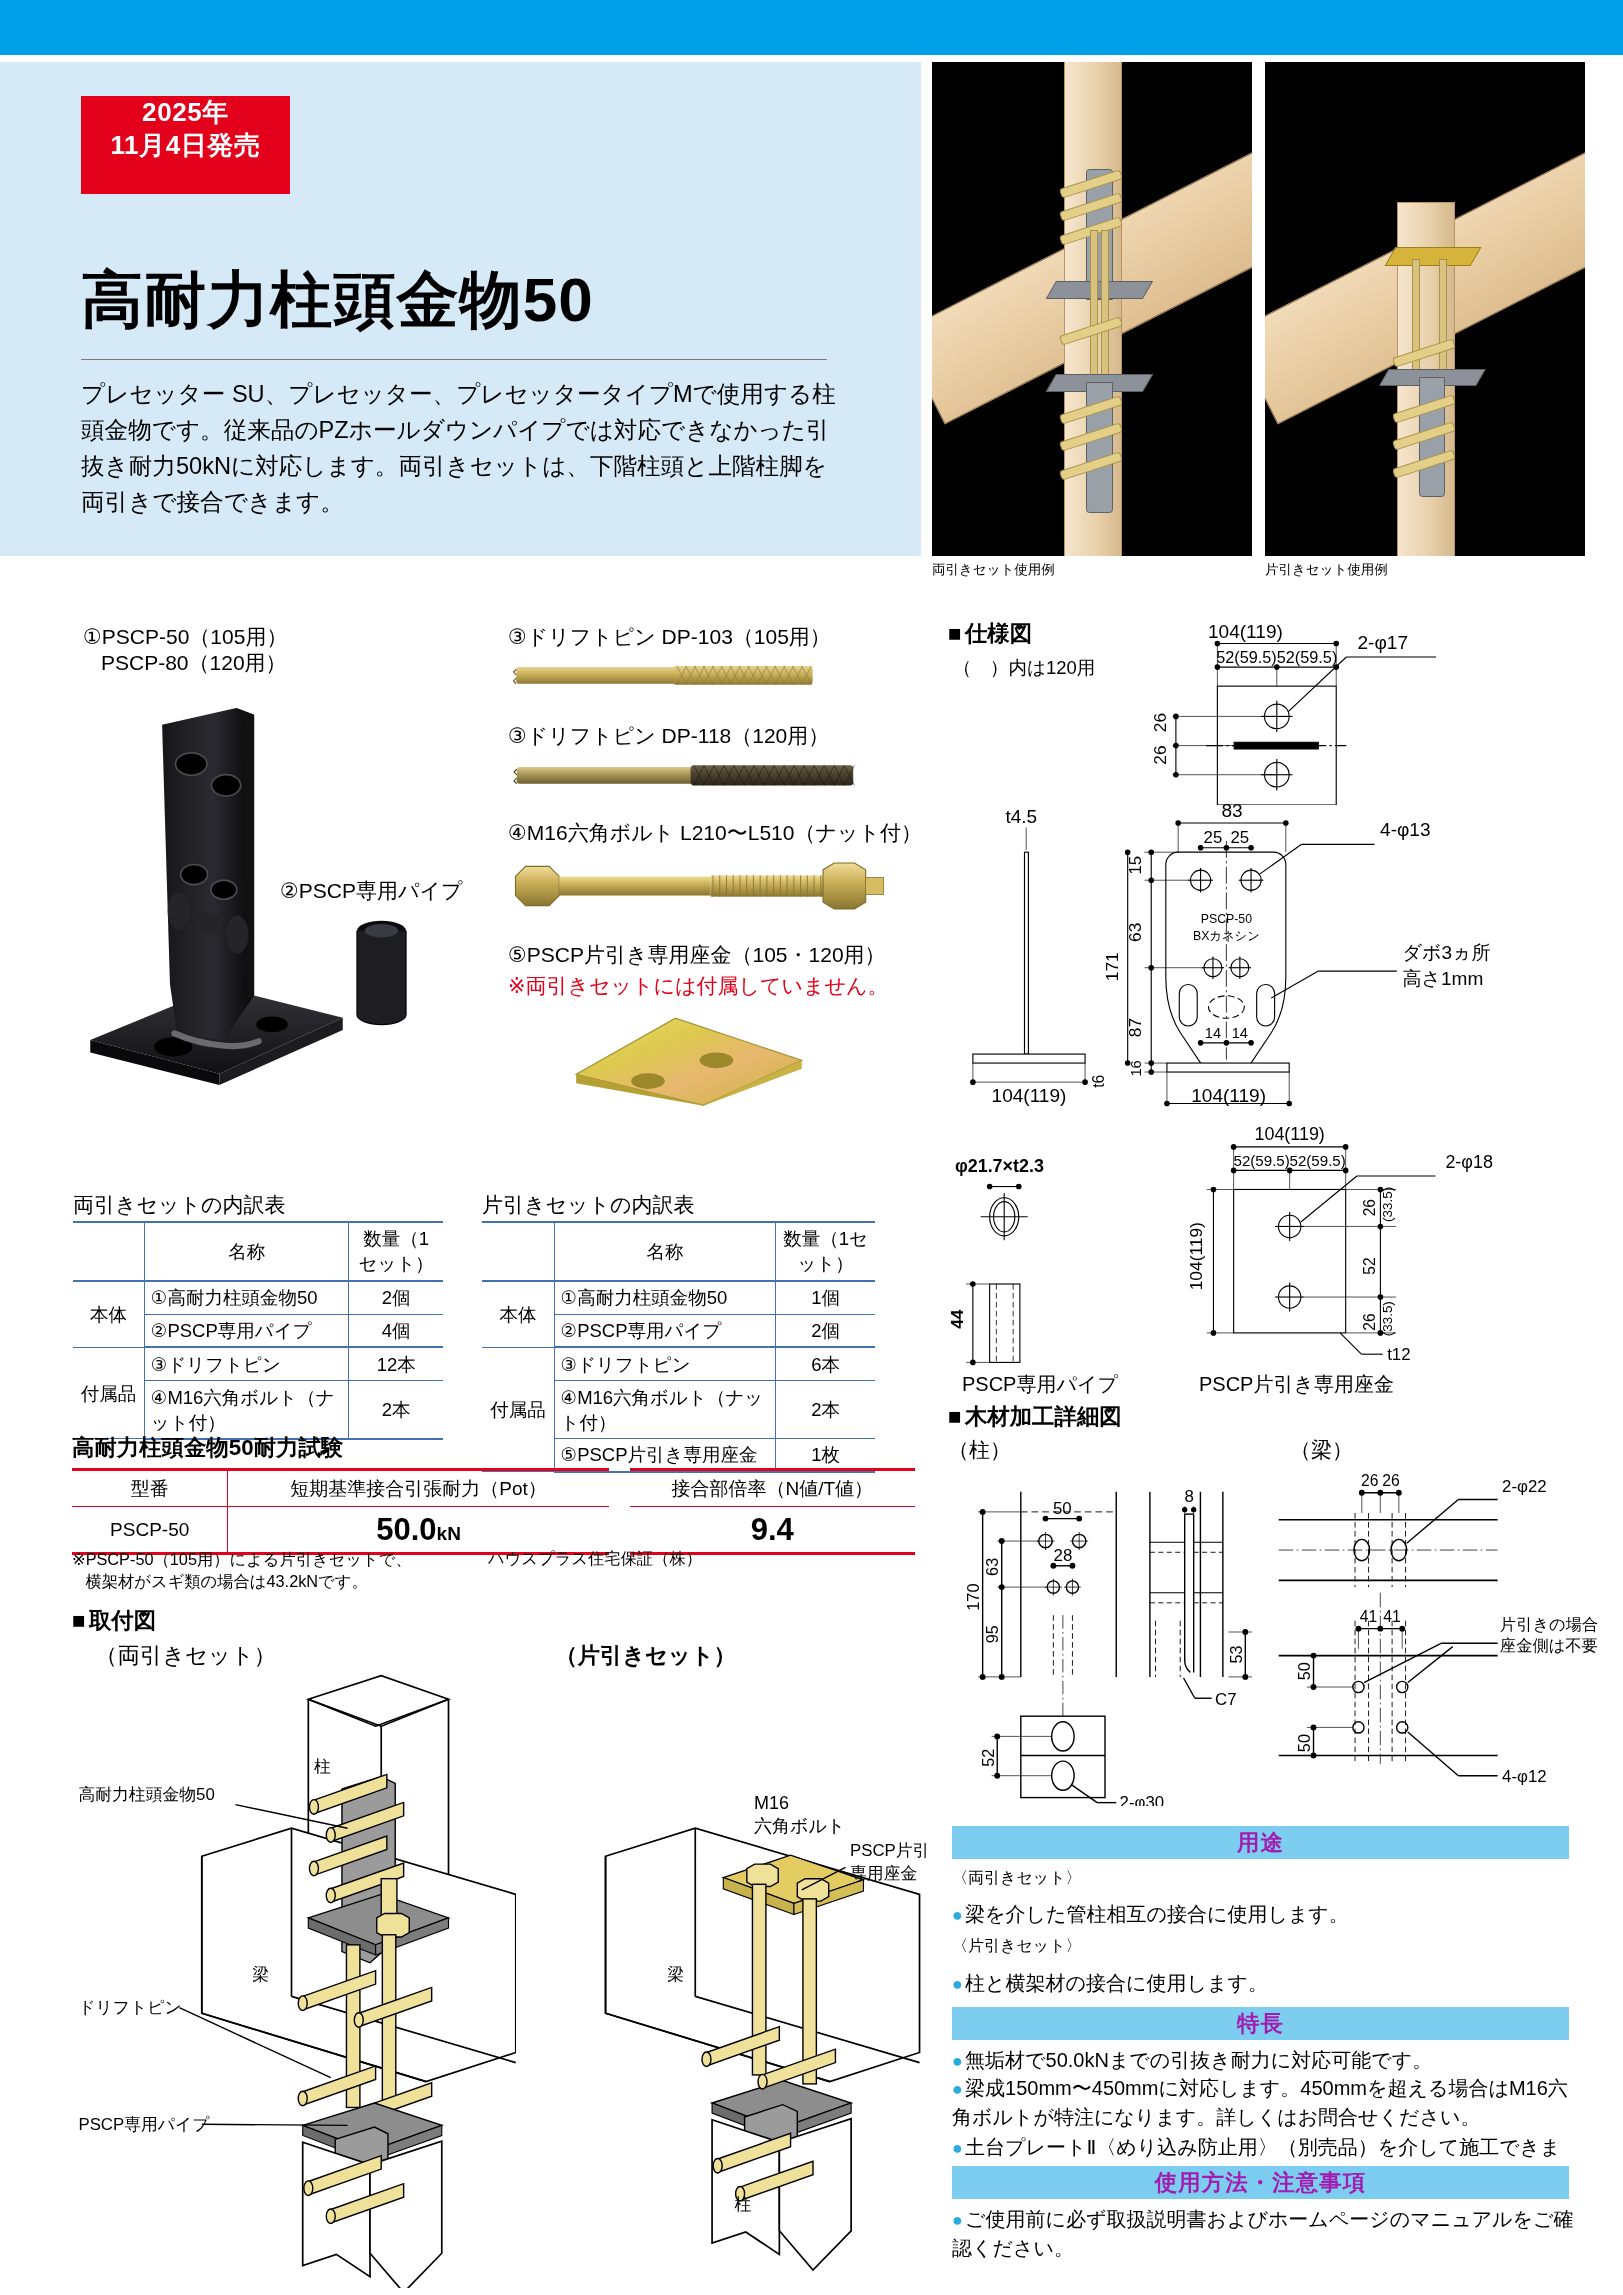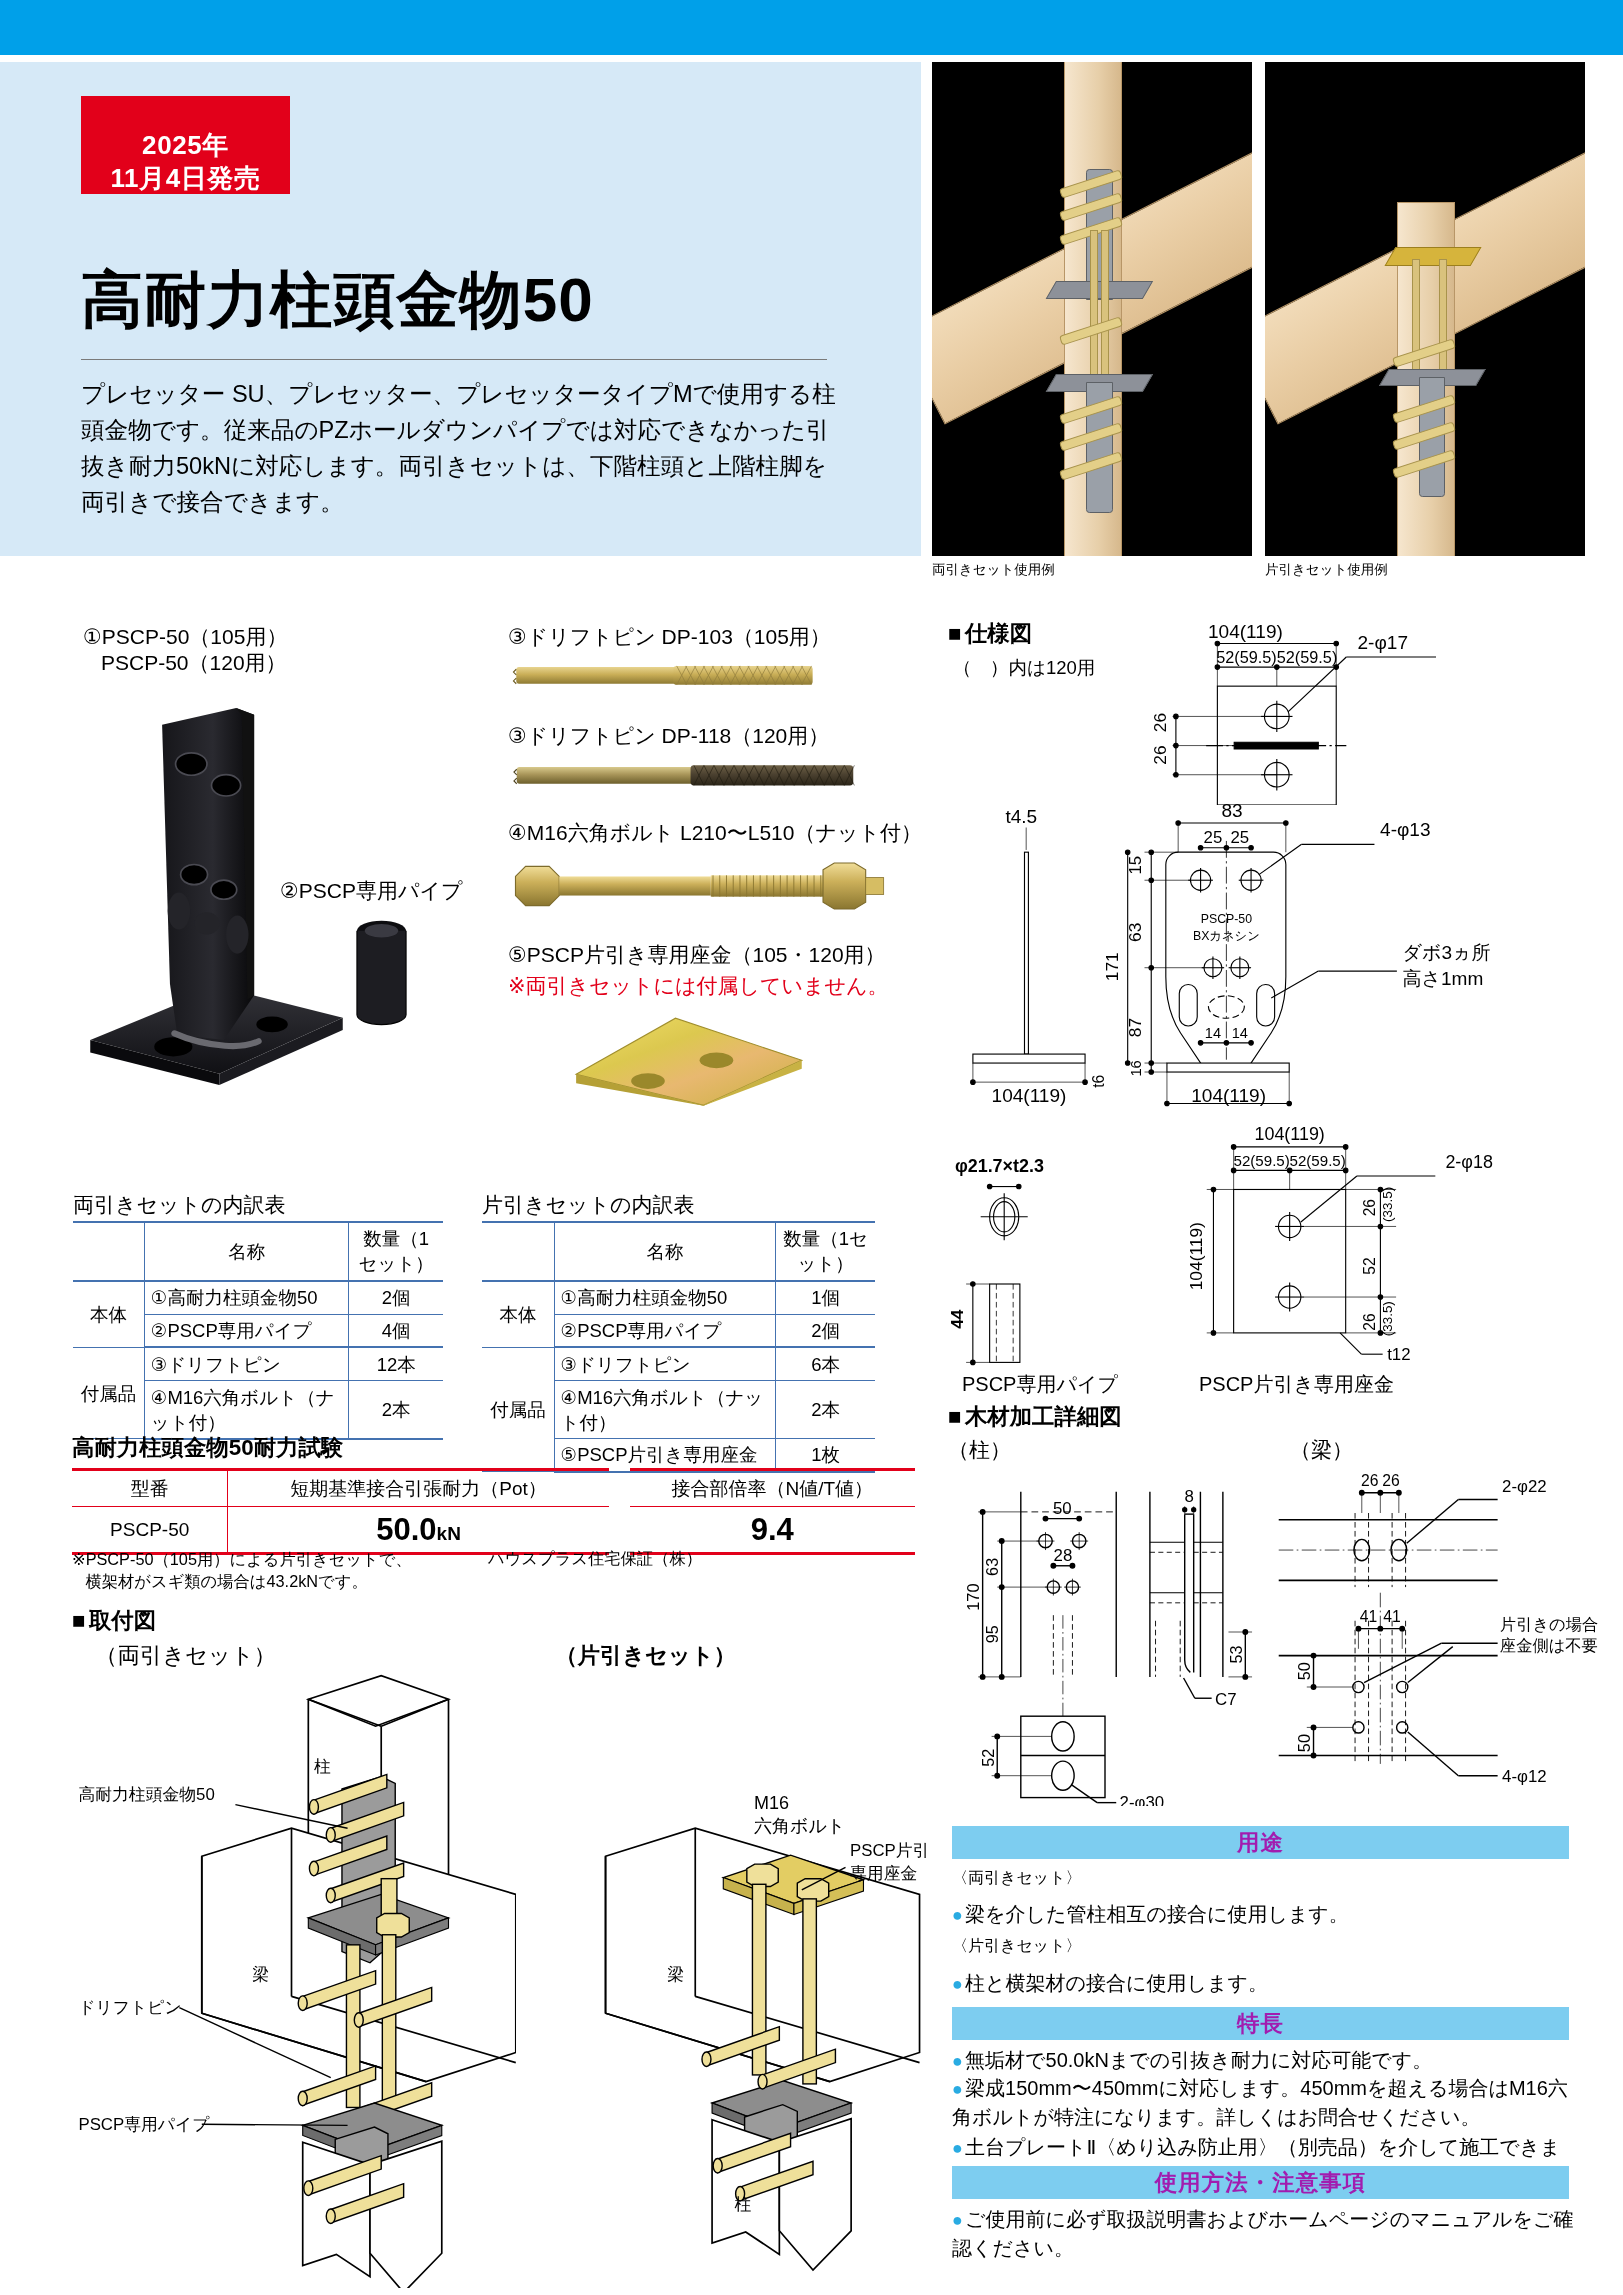"2025年" #release-badge { justify-content: flex-end -> flex-start }
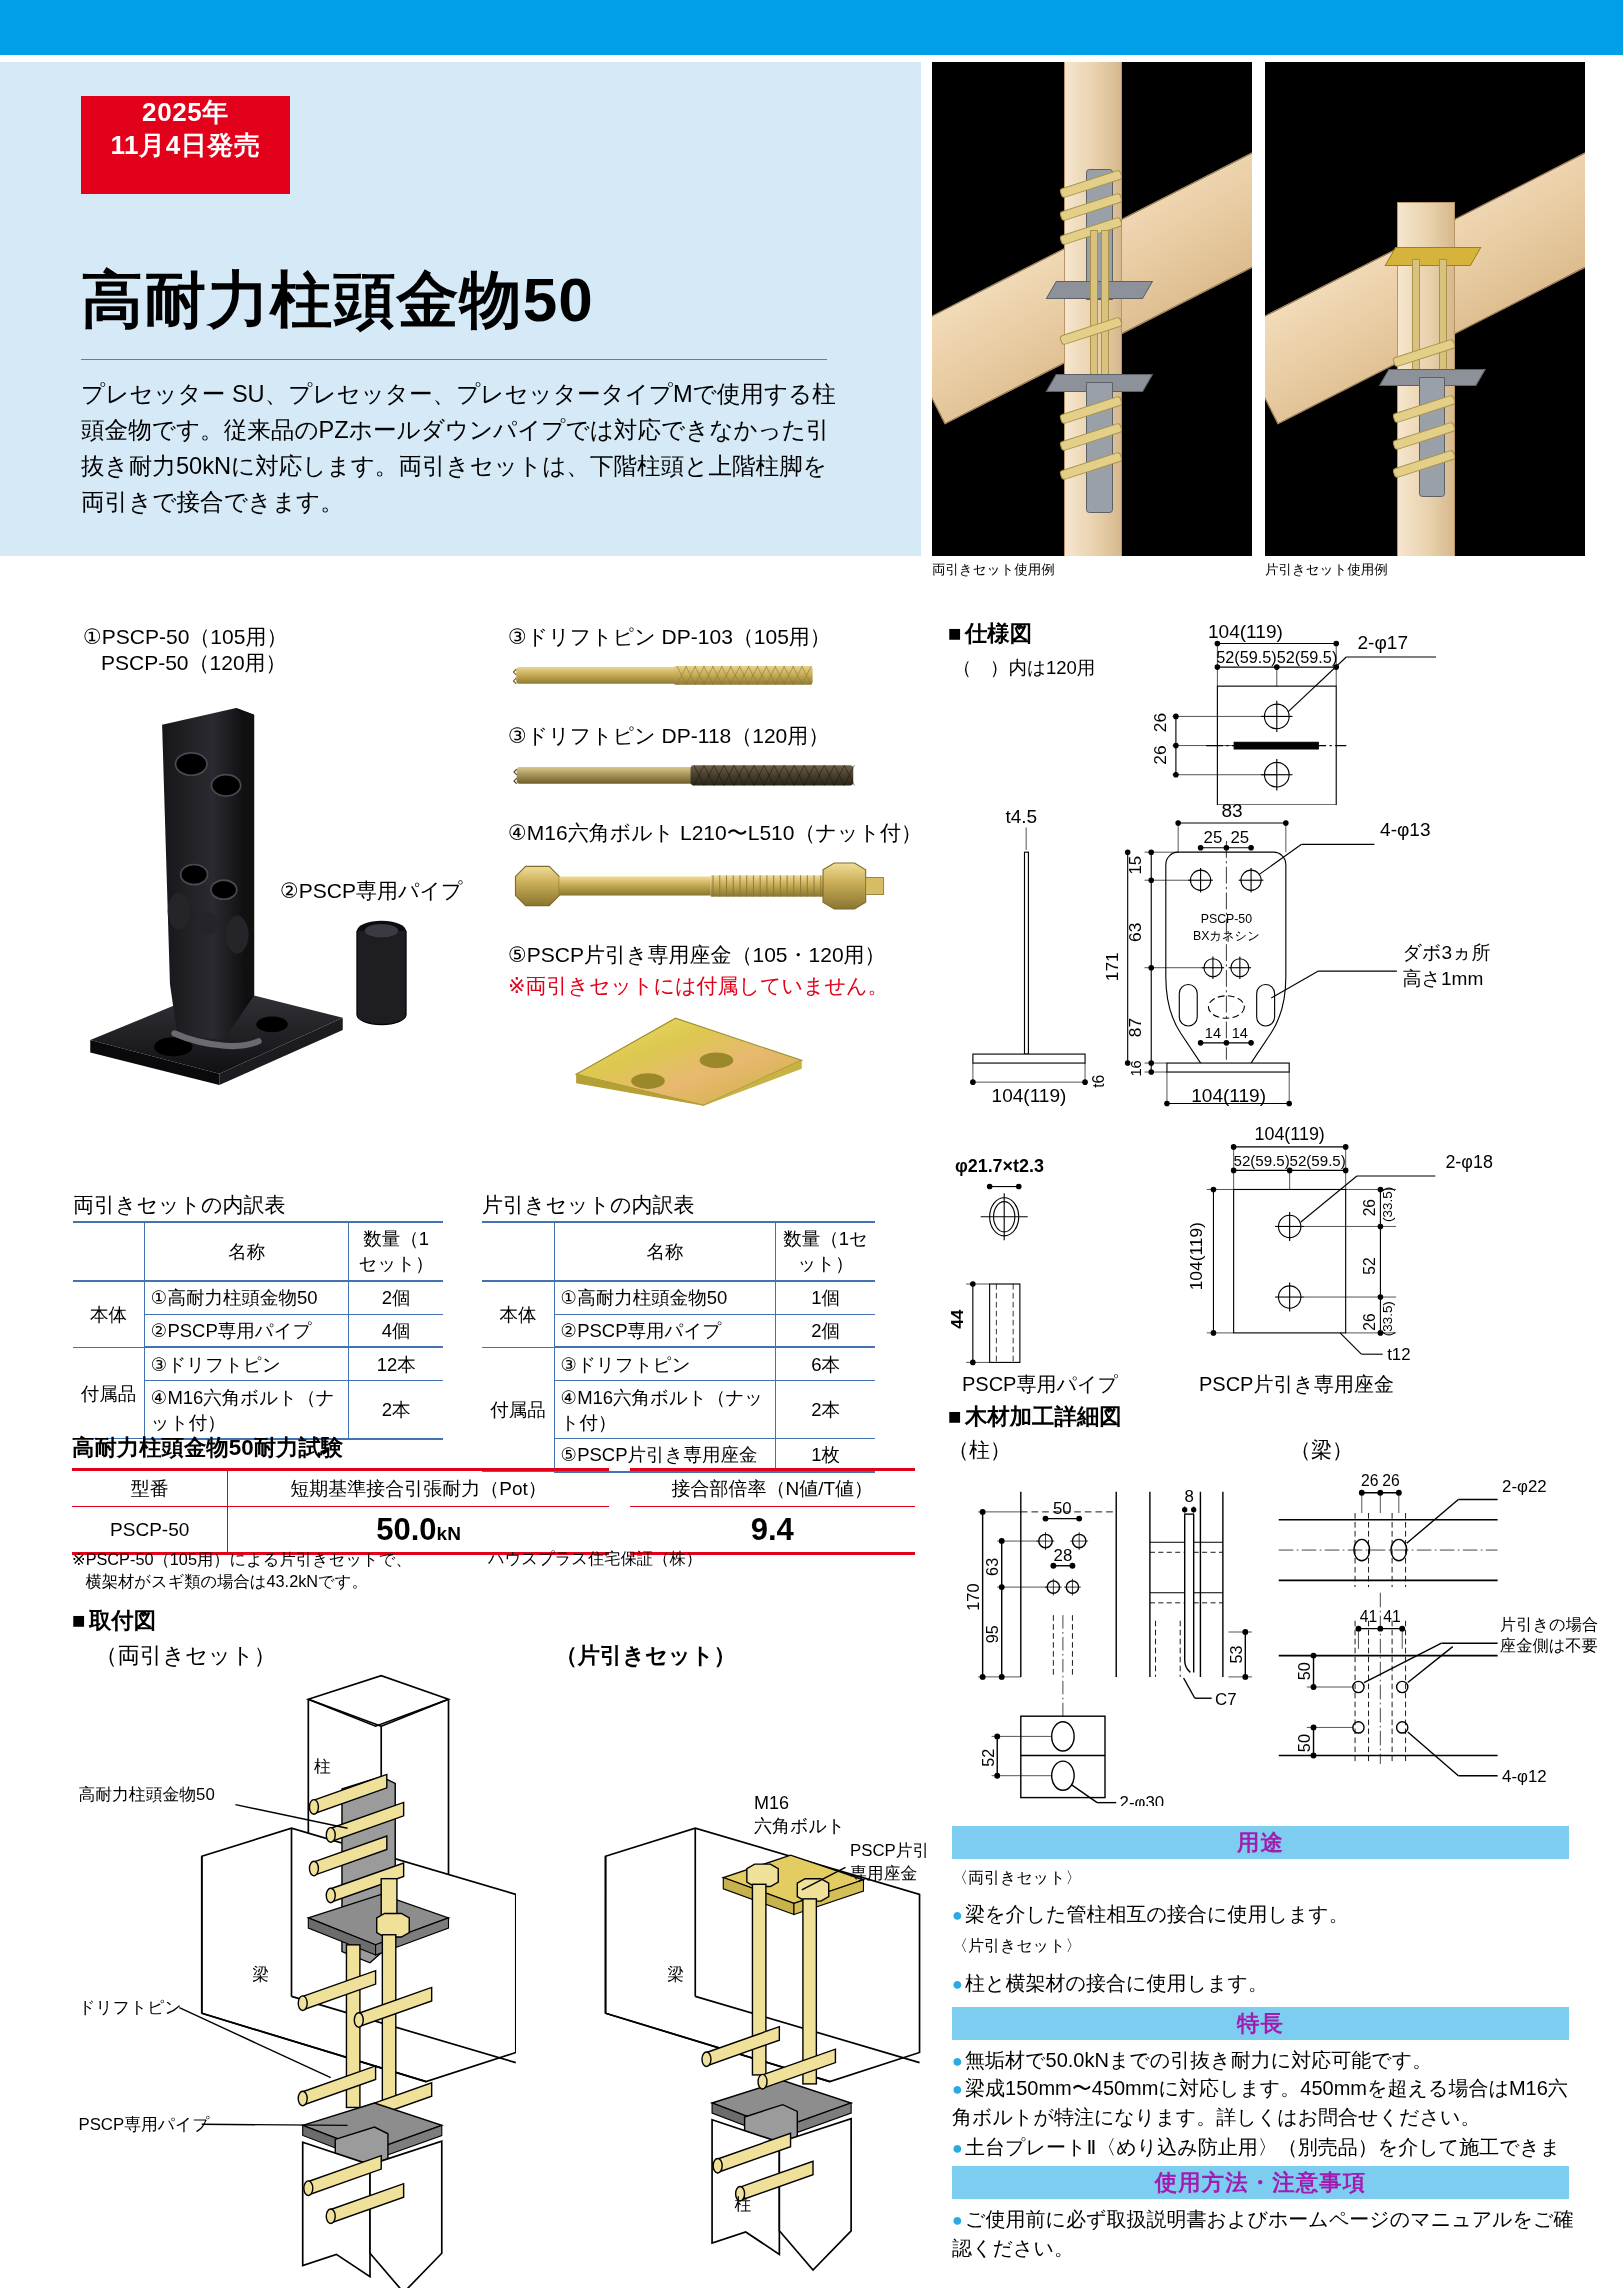"PSCP-50（120用）" div { text: PSCP-50 -> PSCP-80 }
